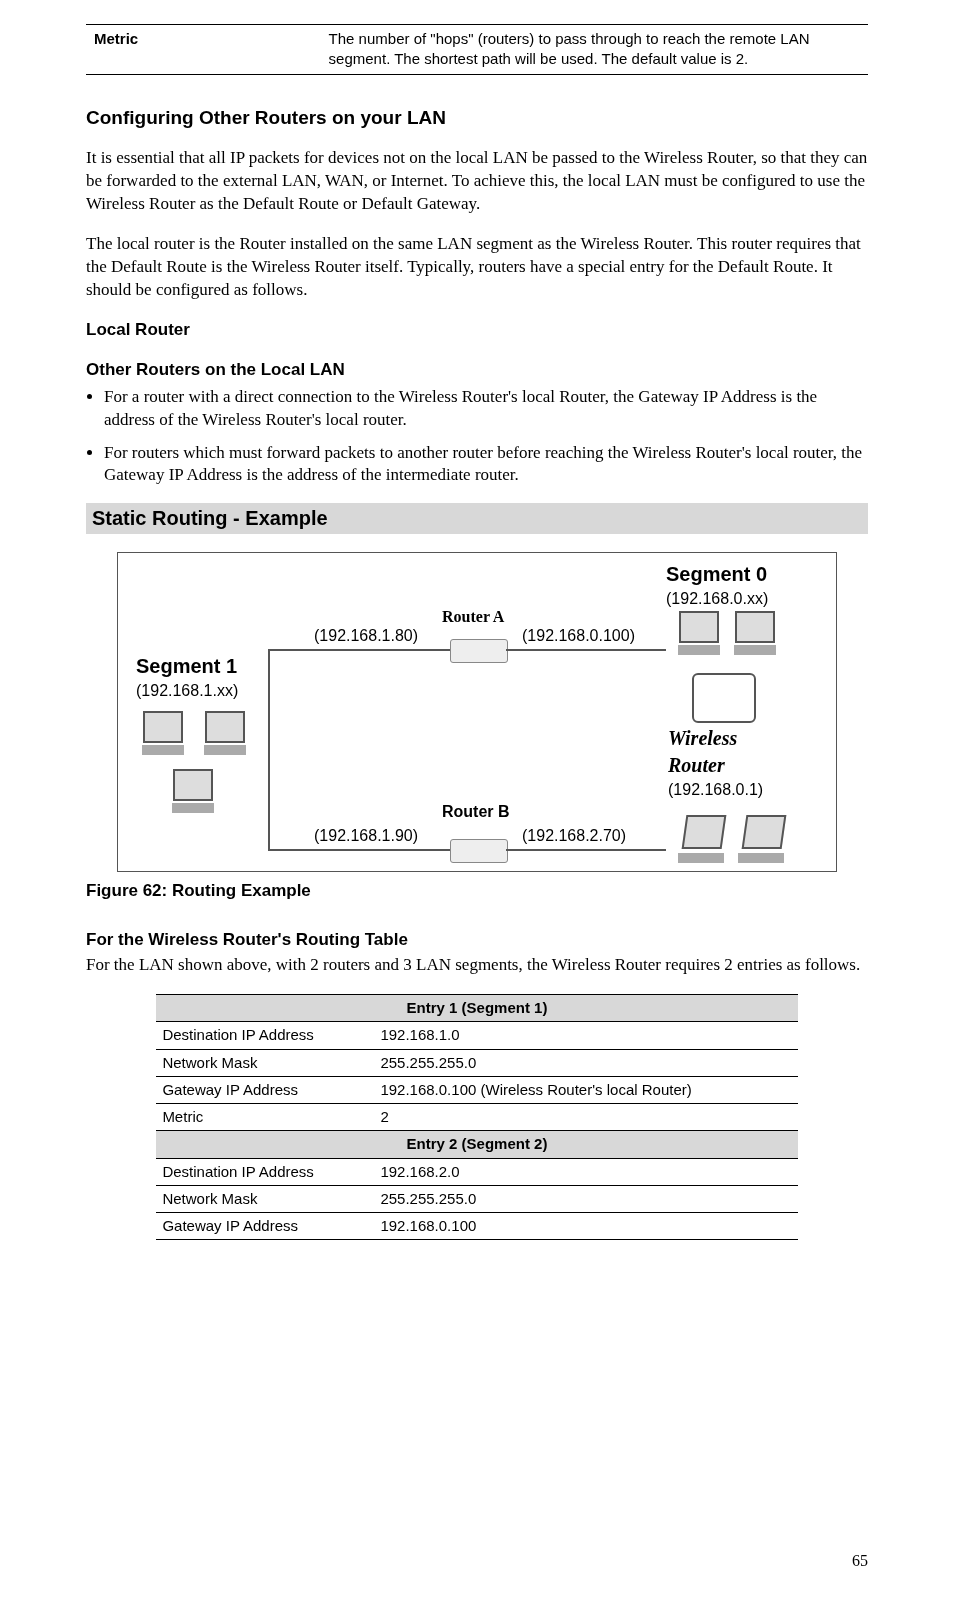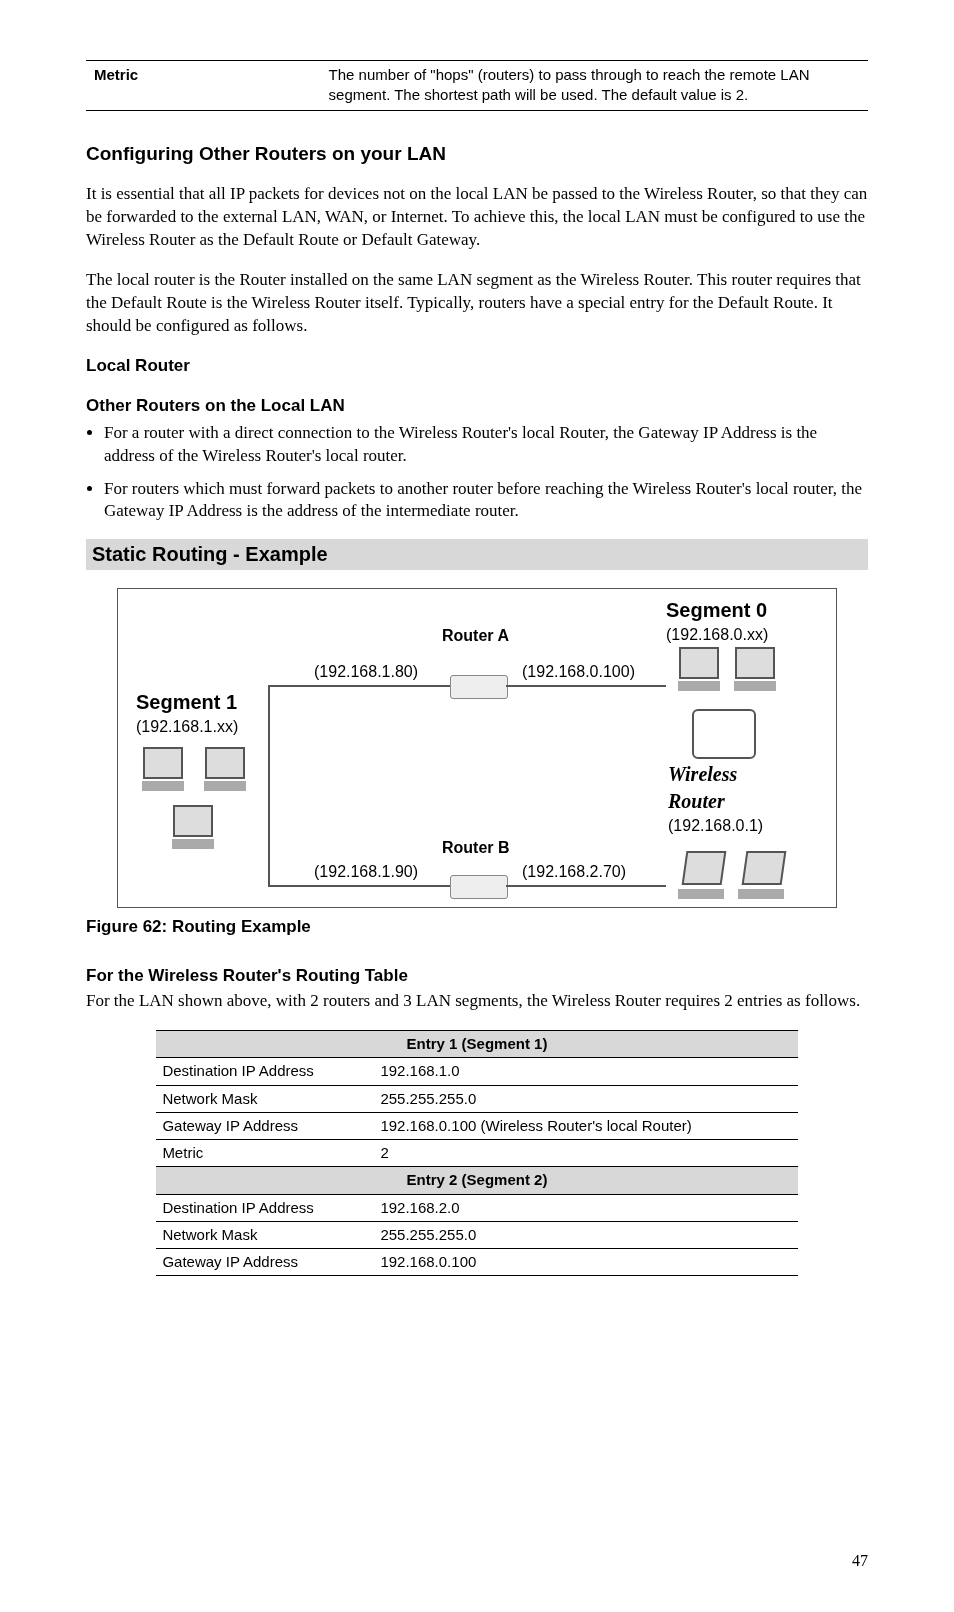"Metric" .page { padding: 60px 86px 0 86px -> 24px 86px 0 86px }
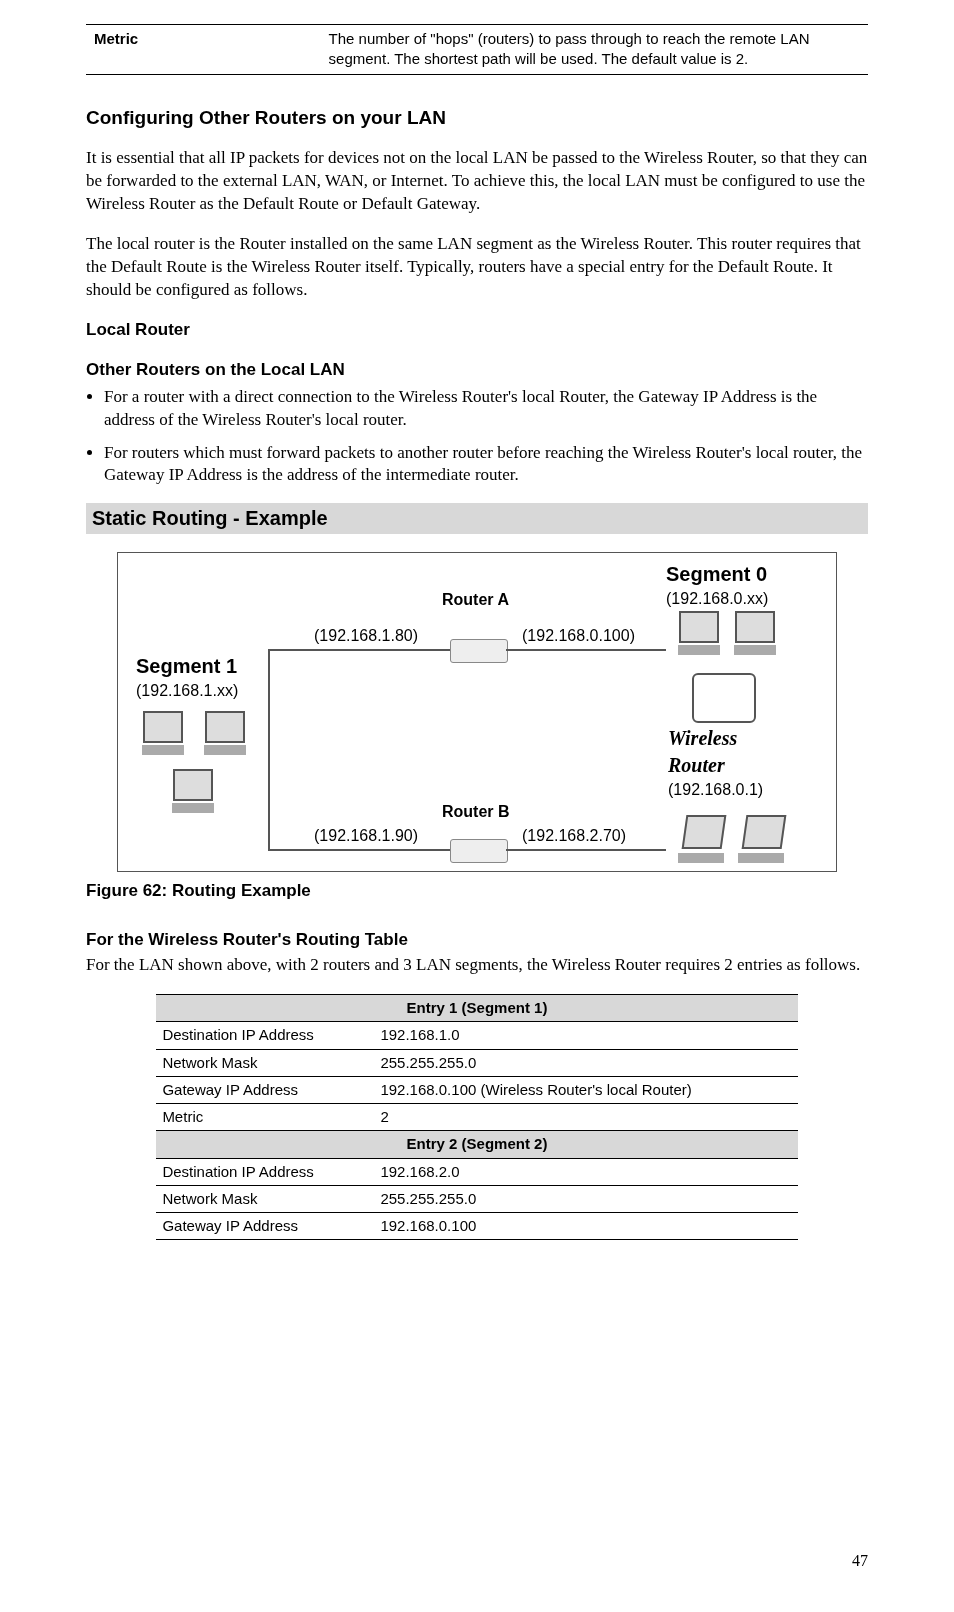"Router A" div.dlabel { font-family: none -> Liberation Serif, serif; top: 36px -> 53px }
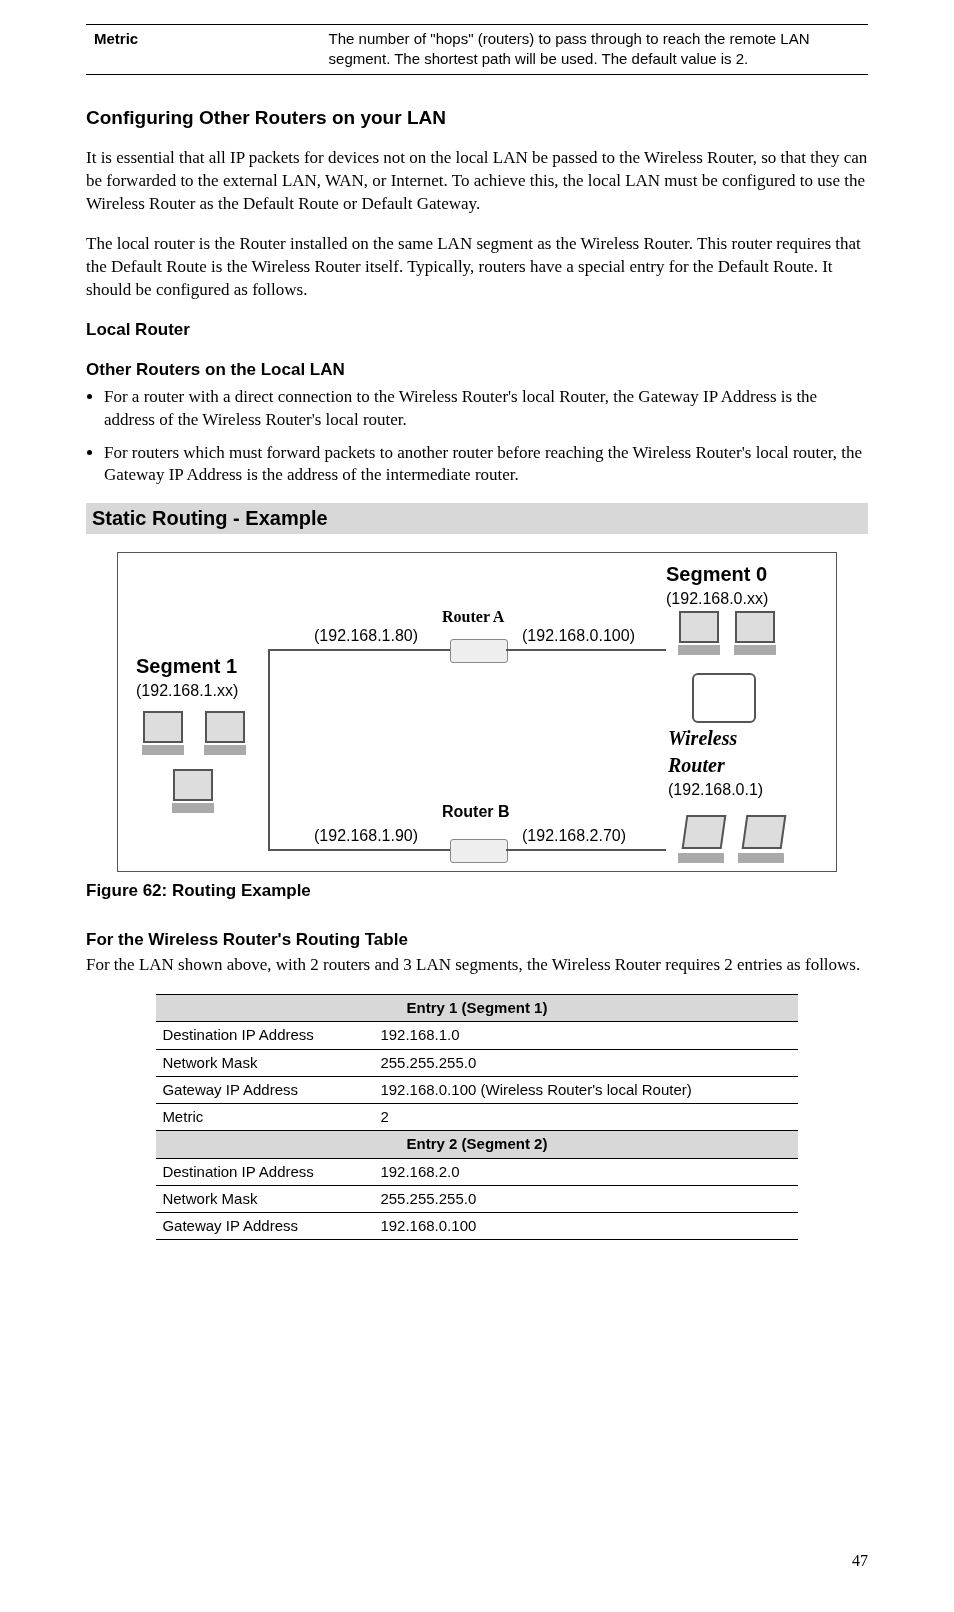"47" div.pagenum { text: 47 -> 65 }
